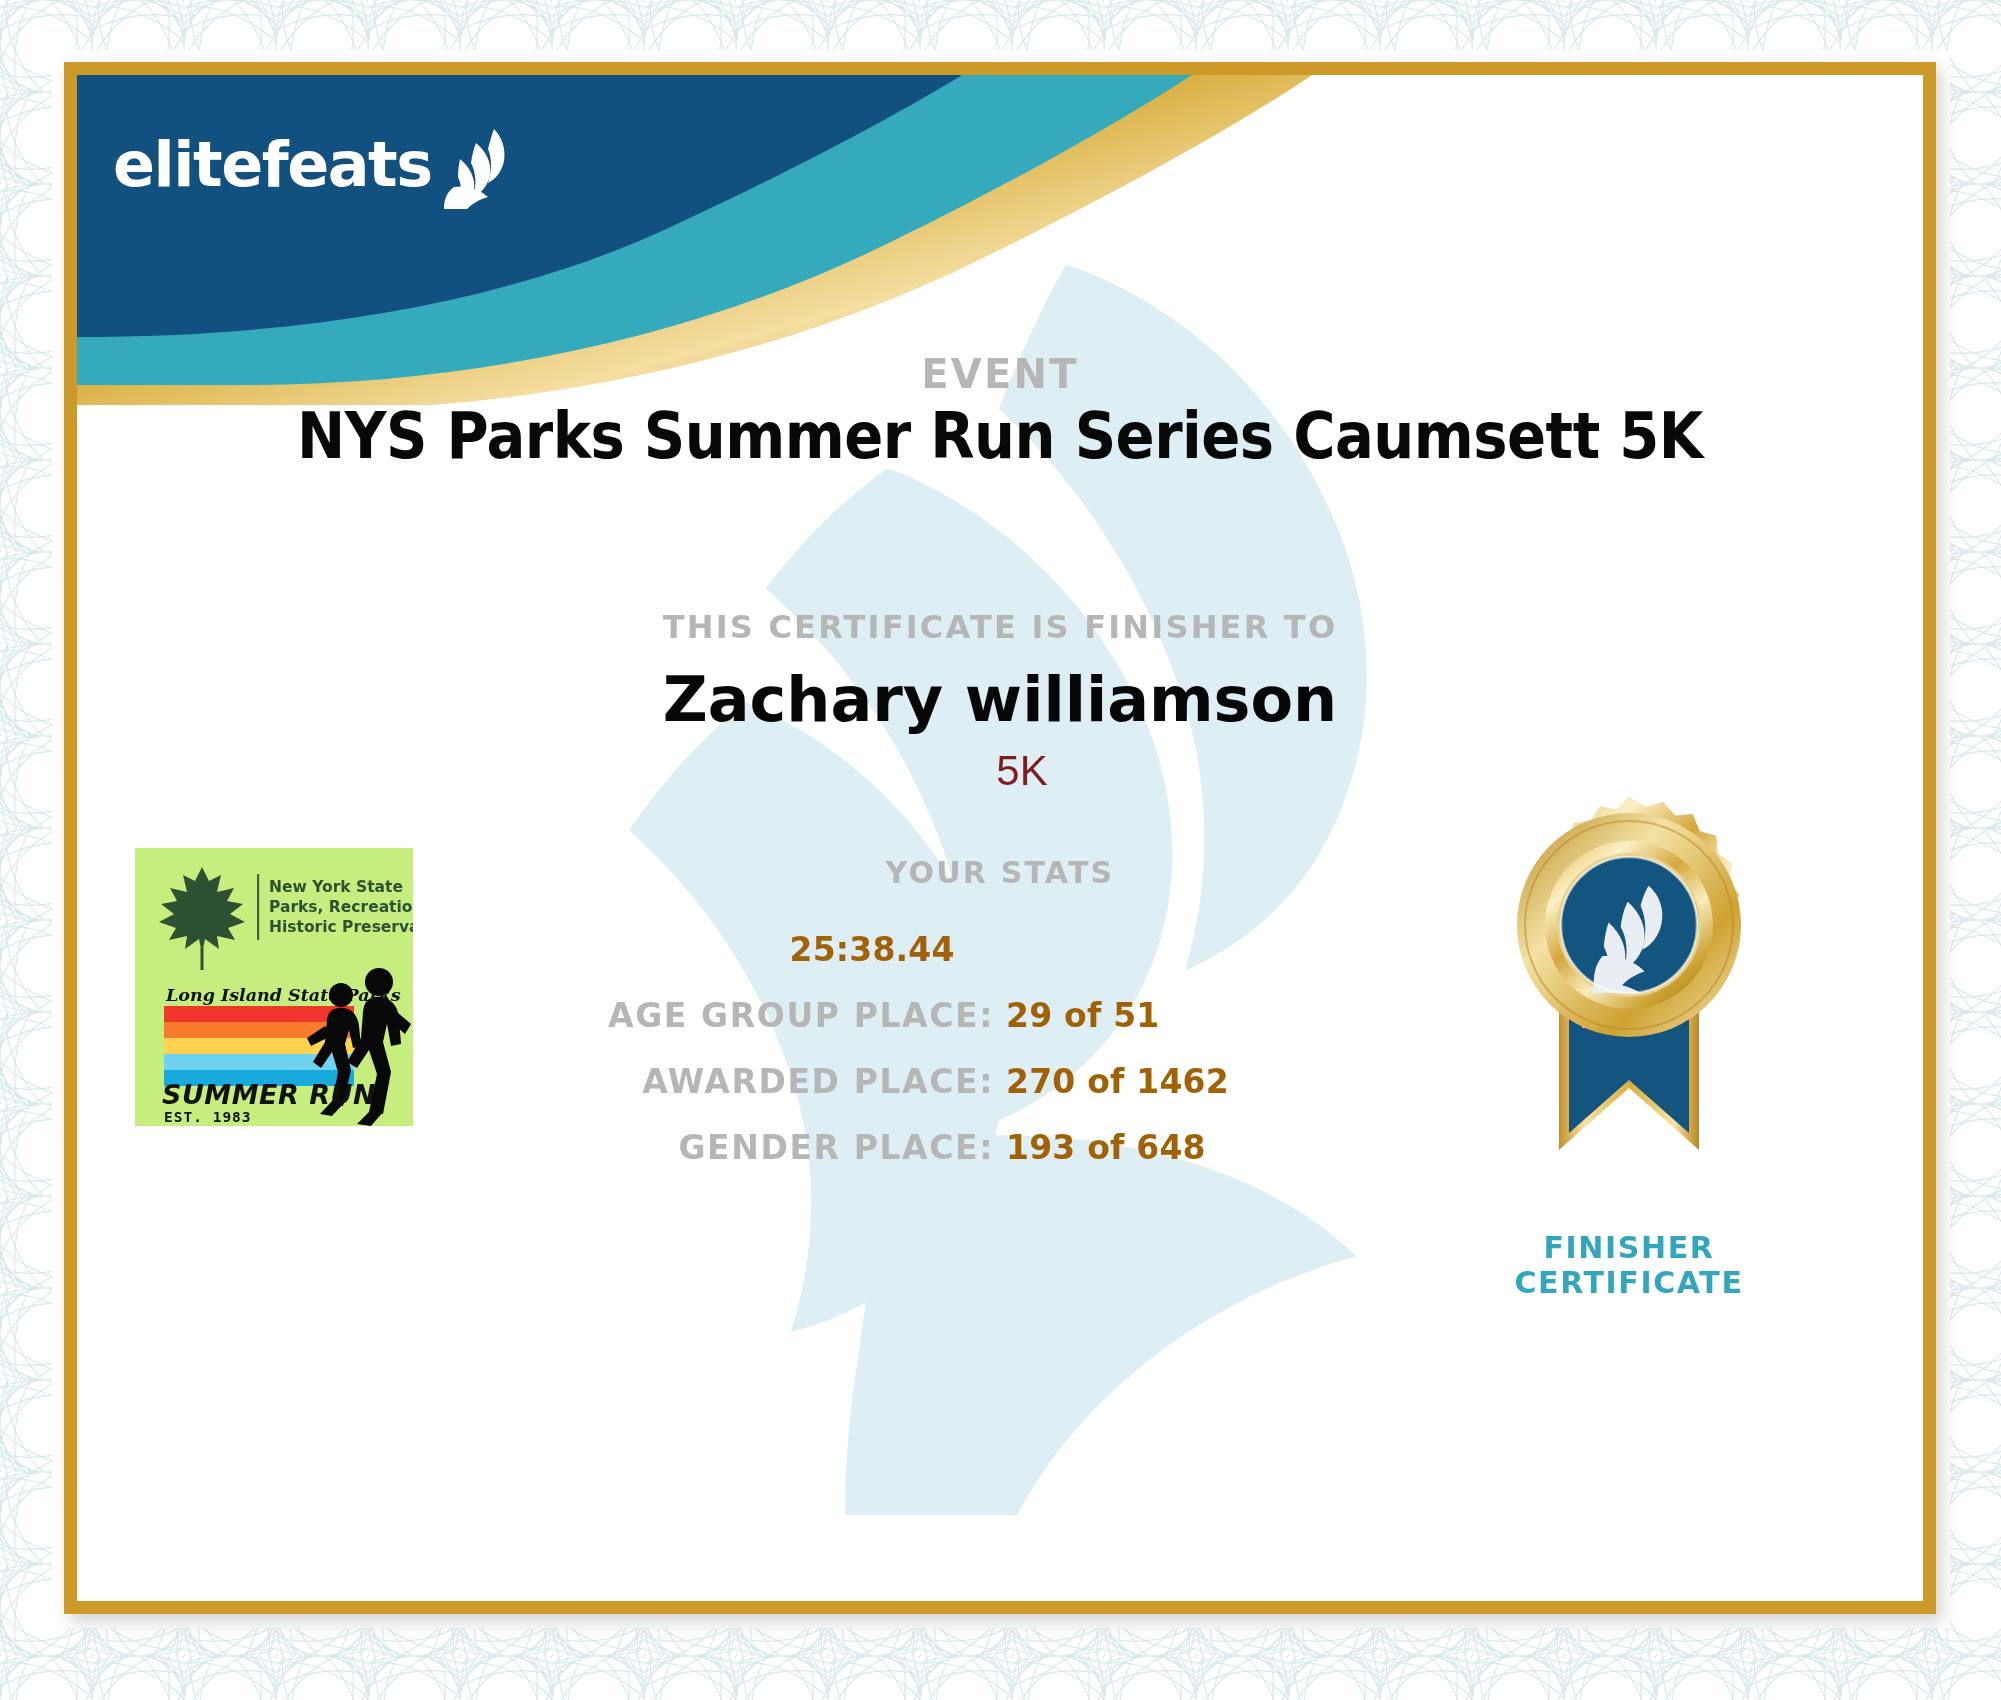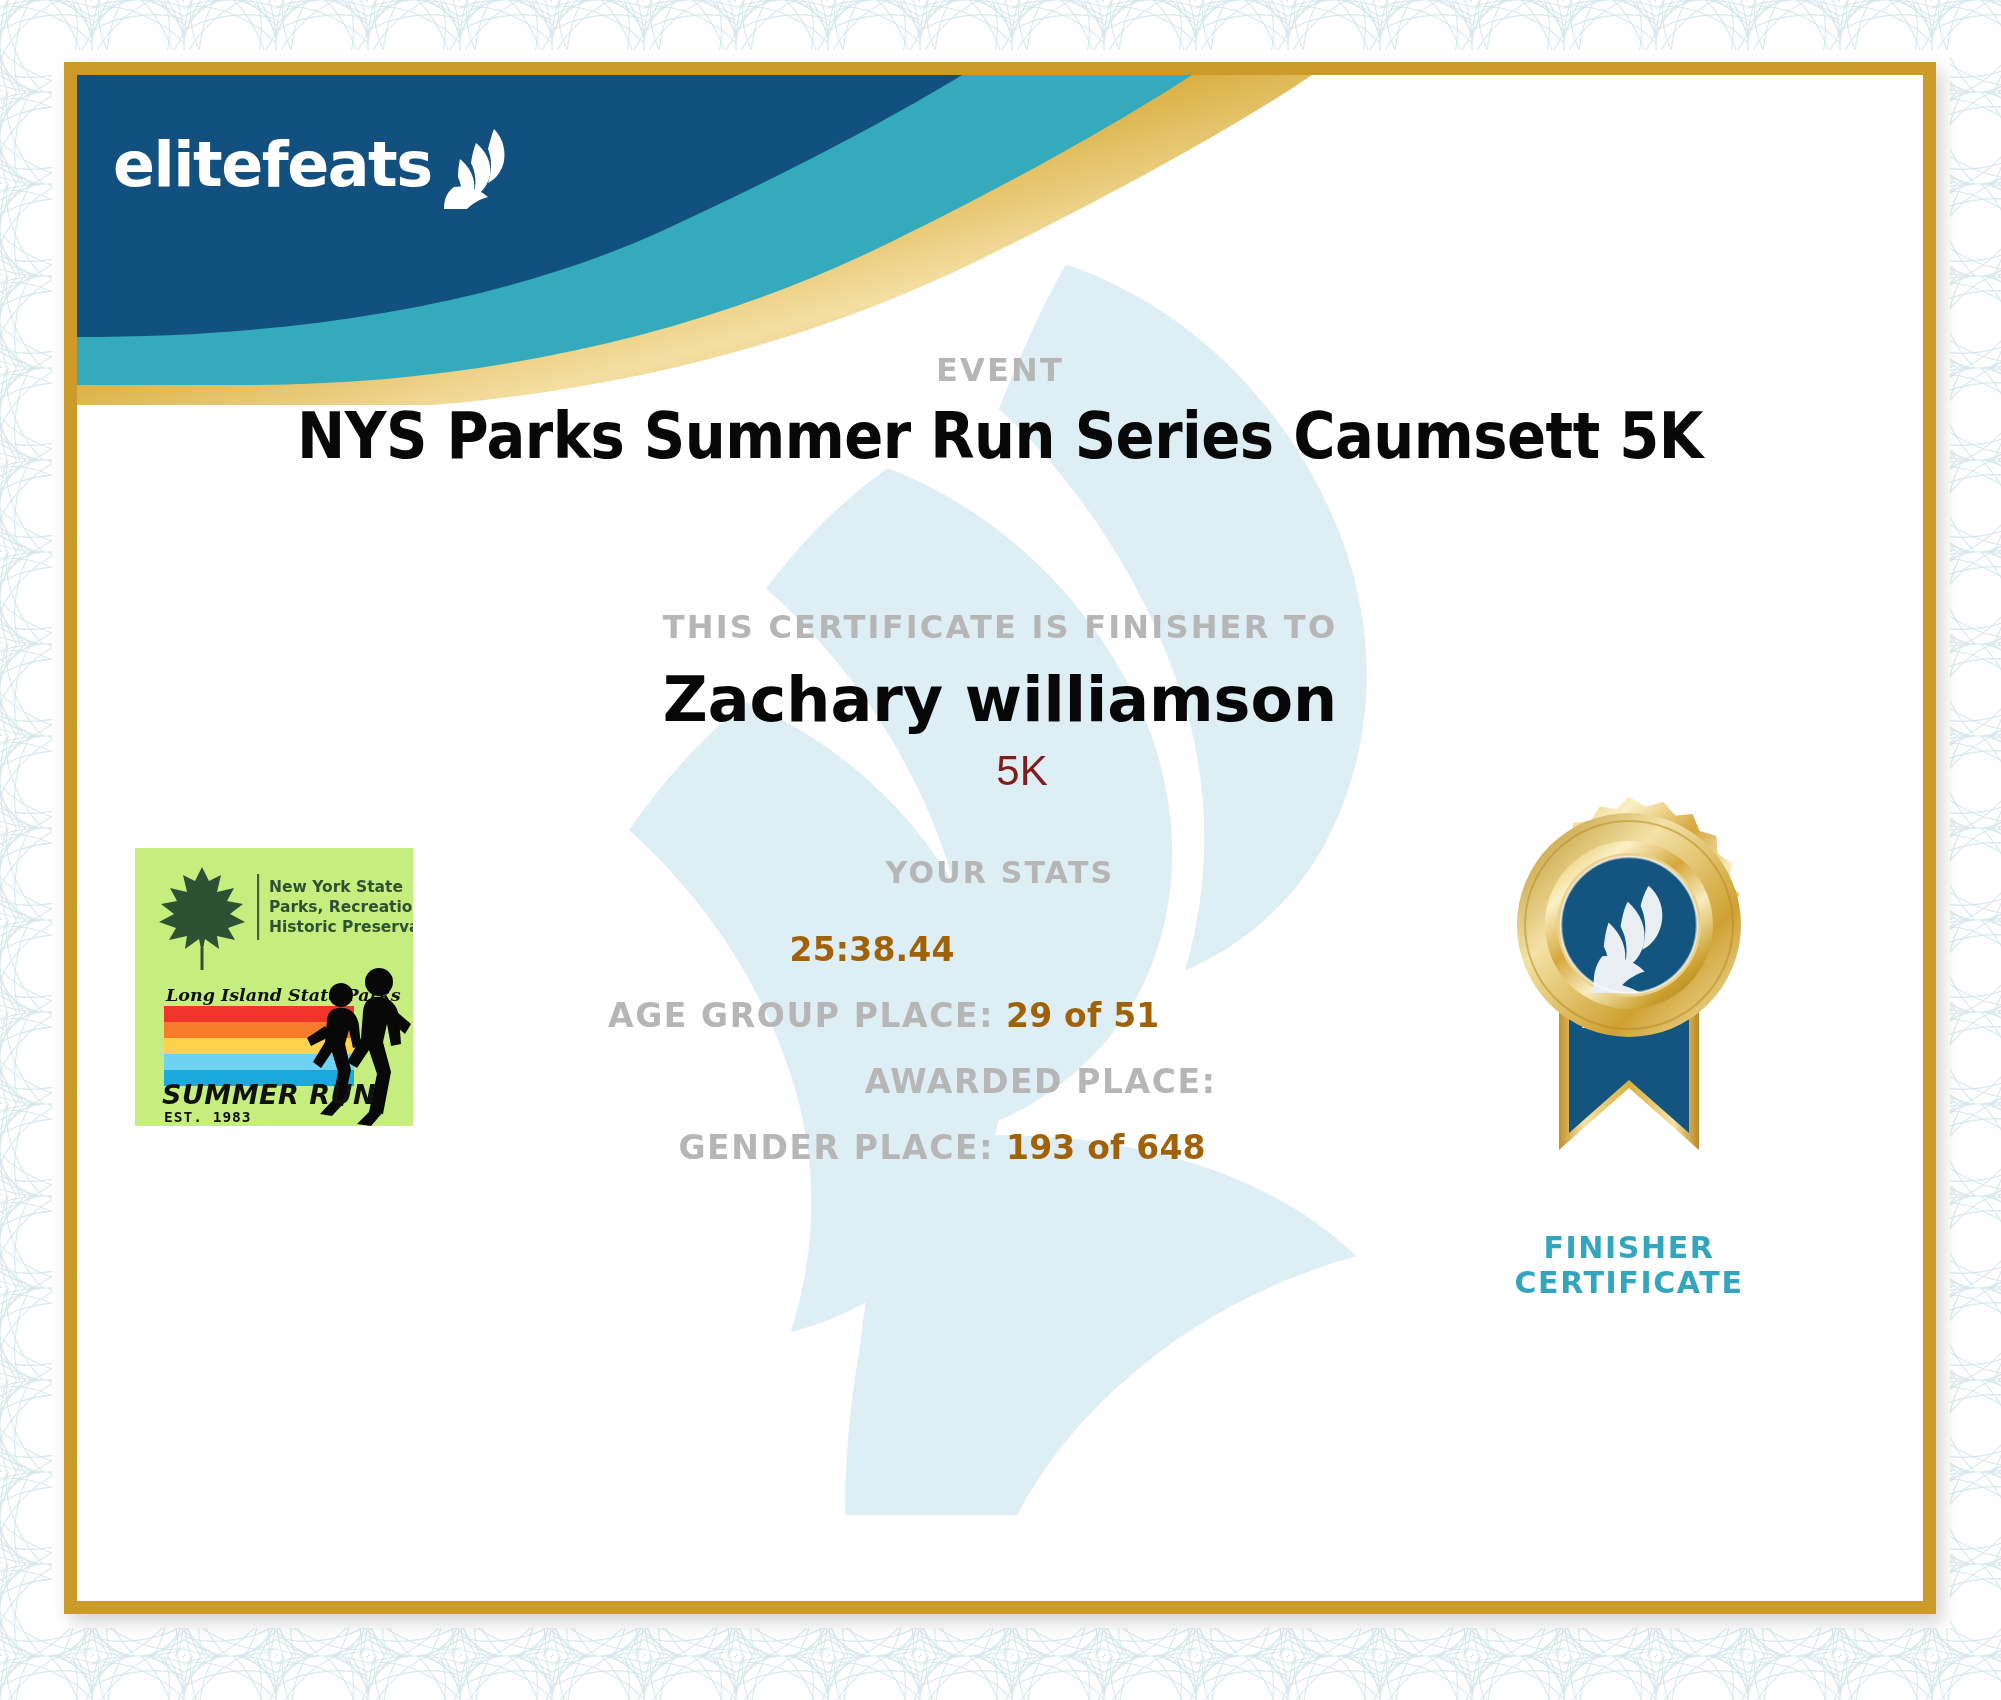"EVENT" #event-label { font-size: 32px -> 40px }
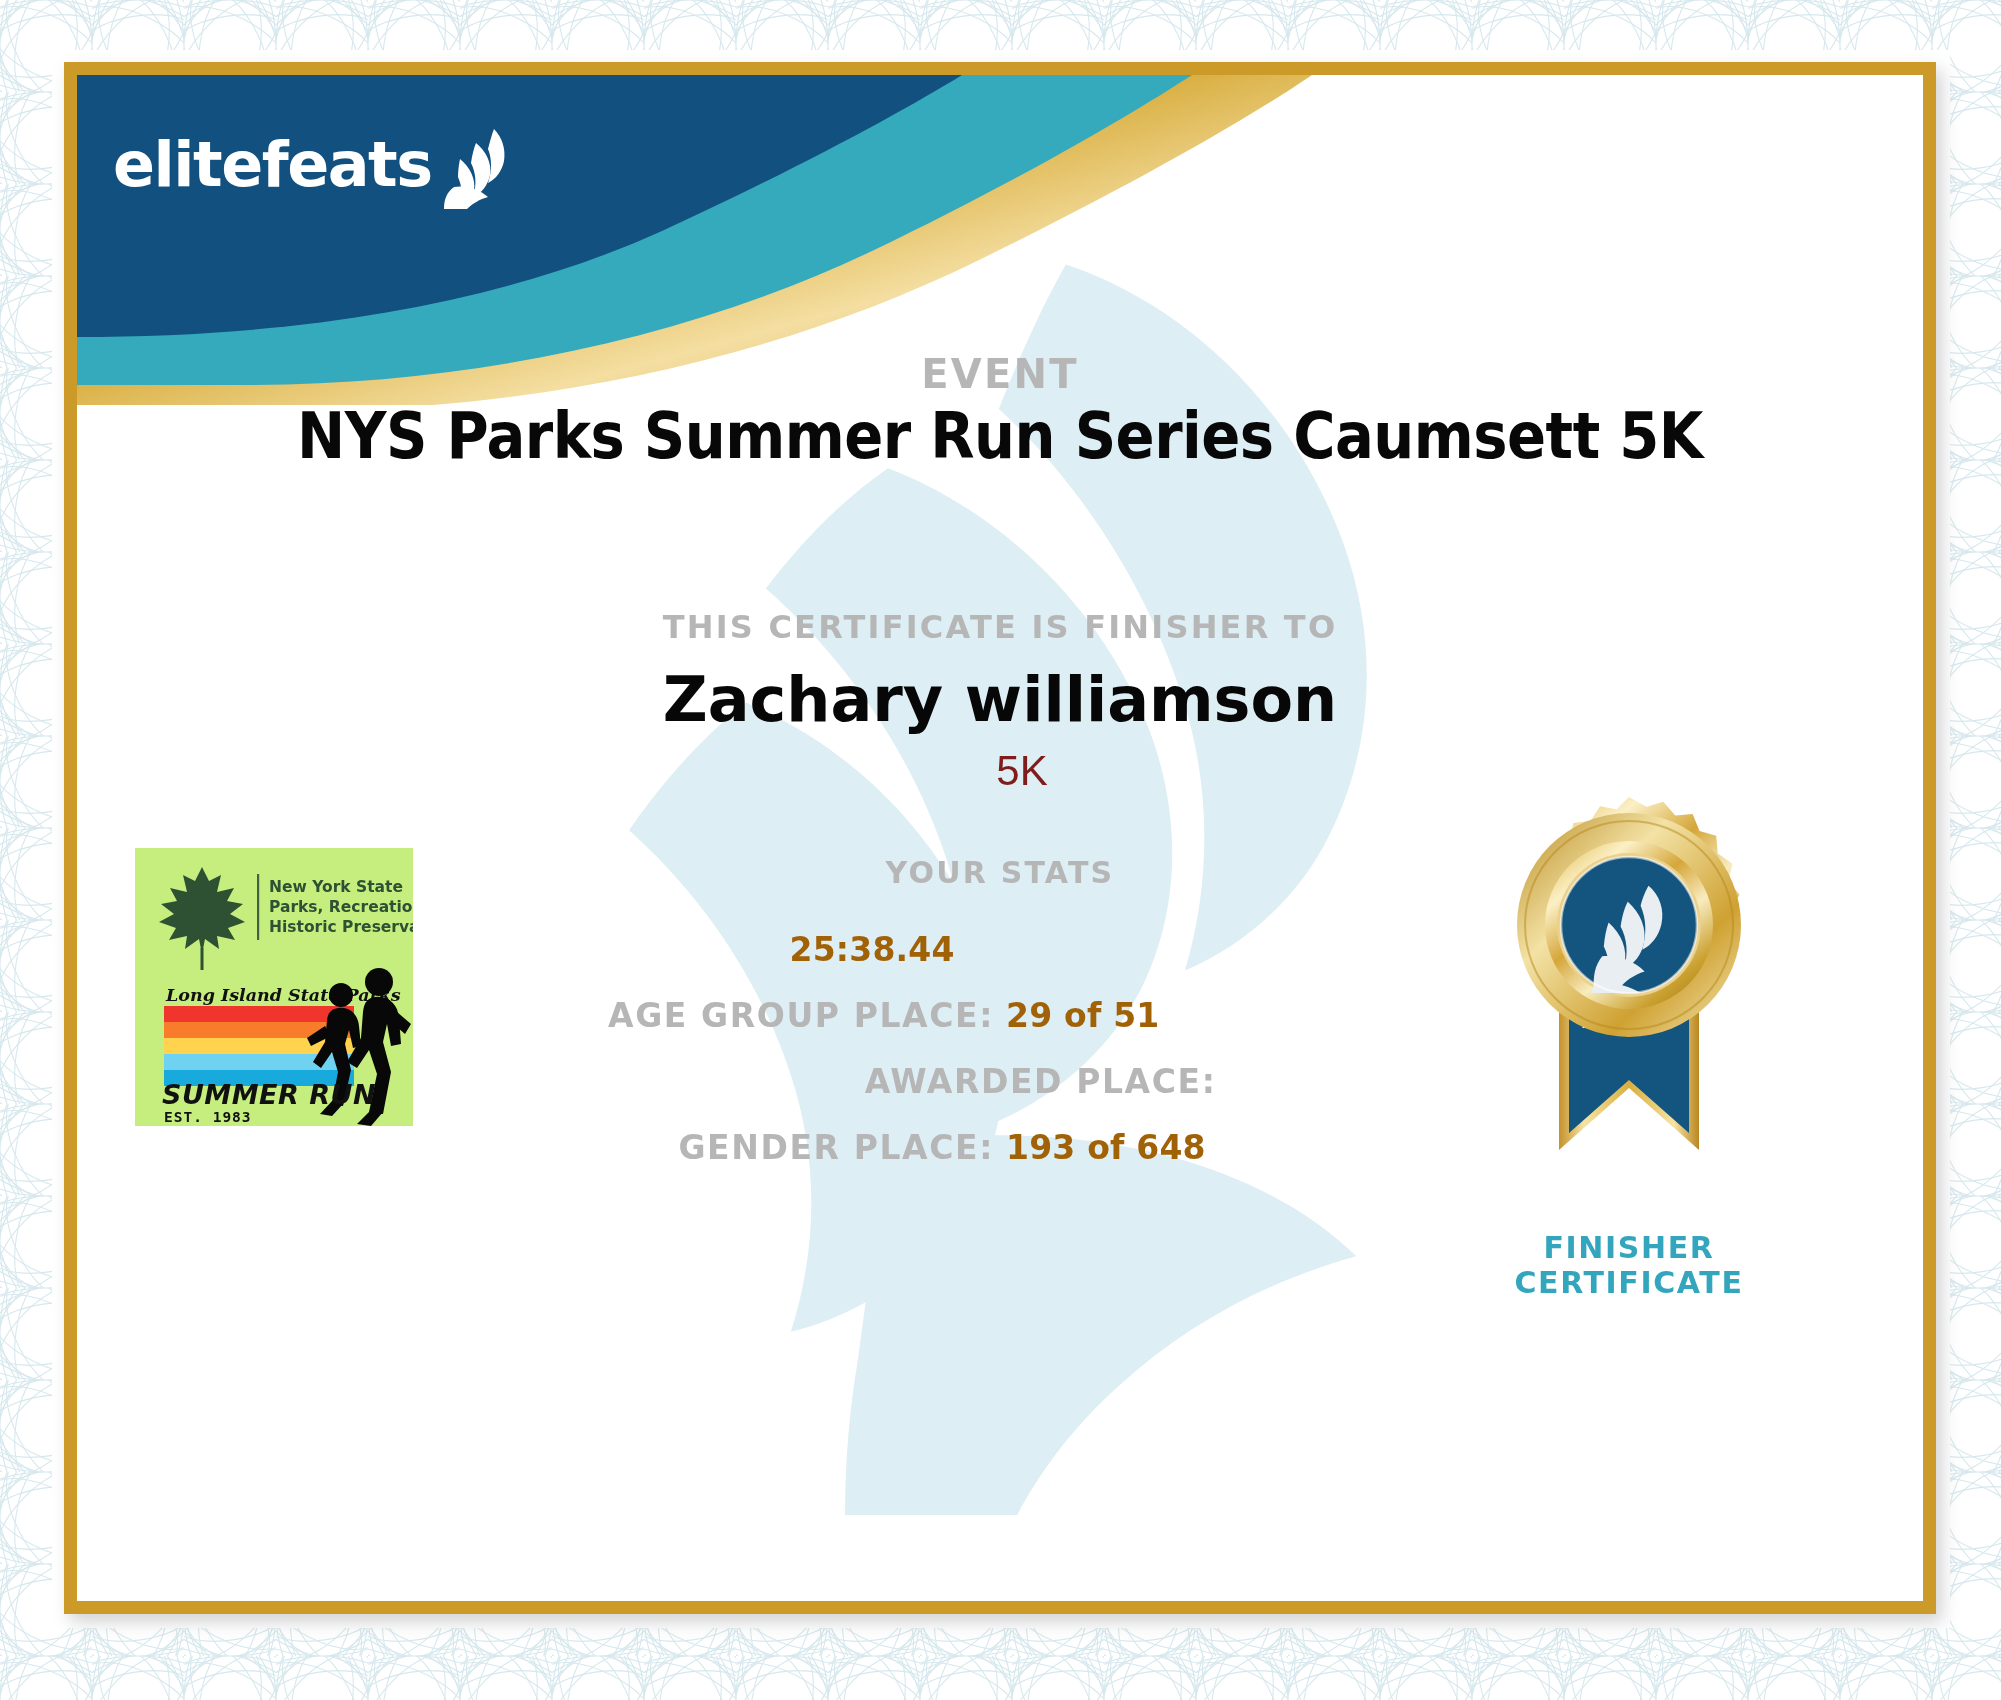"270 of 1462" span.stat-val { html: none -> <span>270 of 1462</span> }
